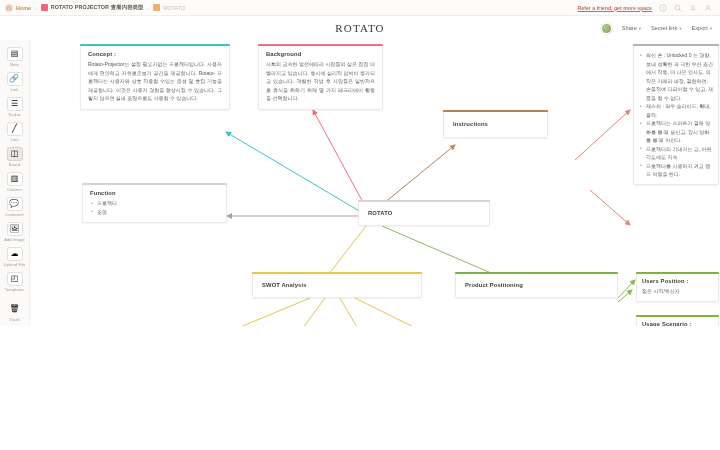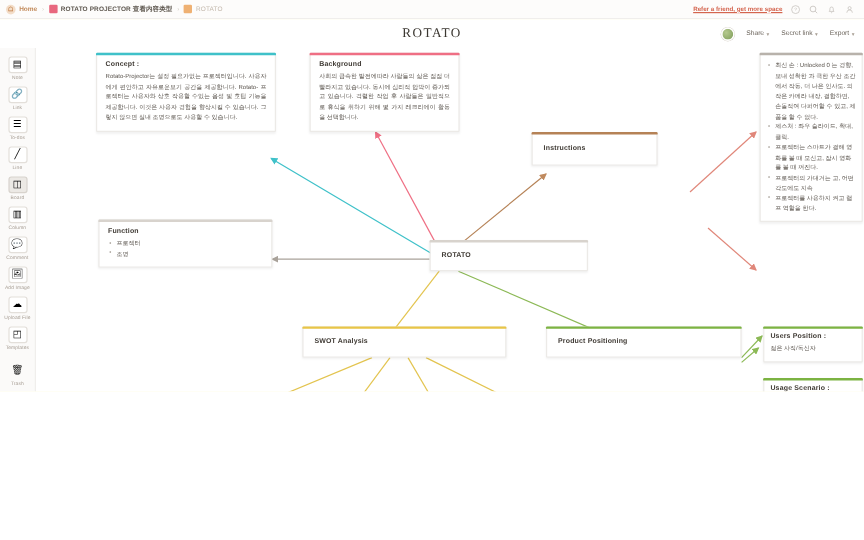"ROTATO" #app { background: #fef9c3 -> #4c1d95 }
